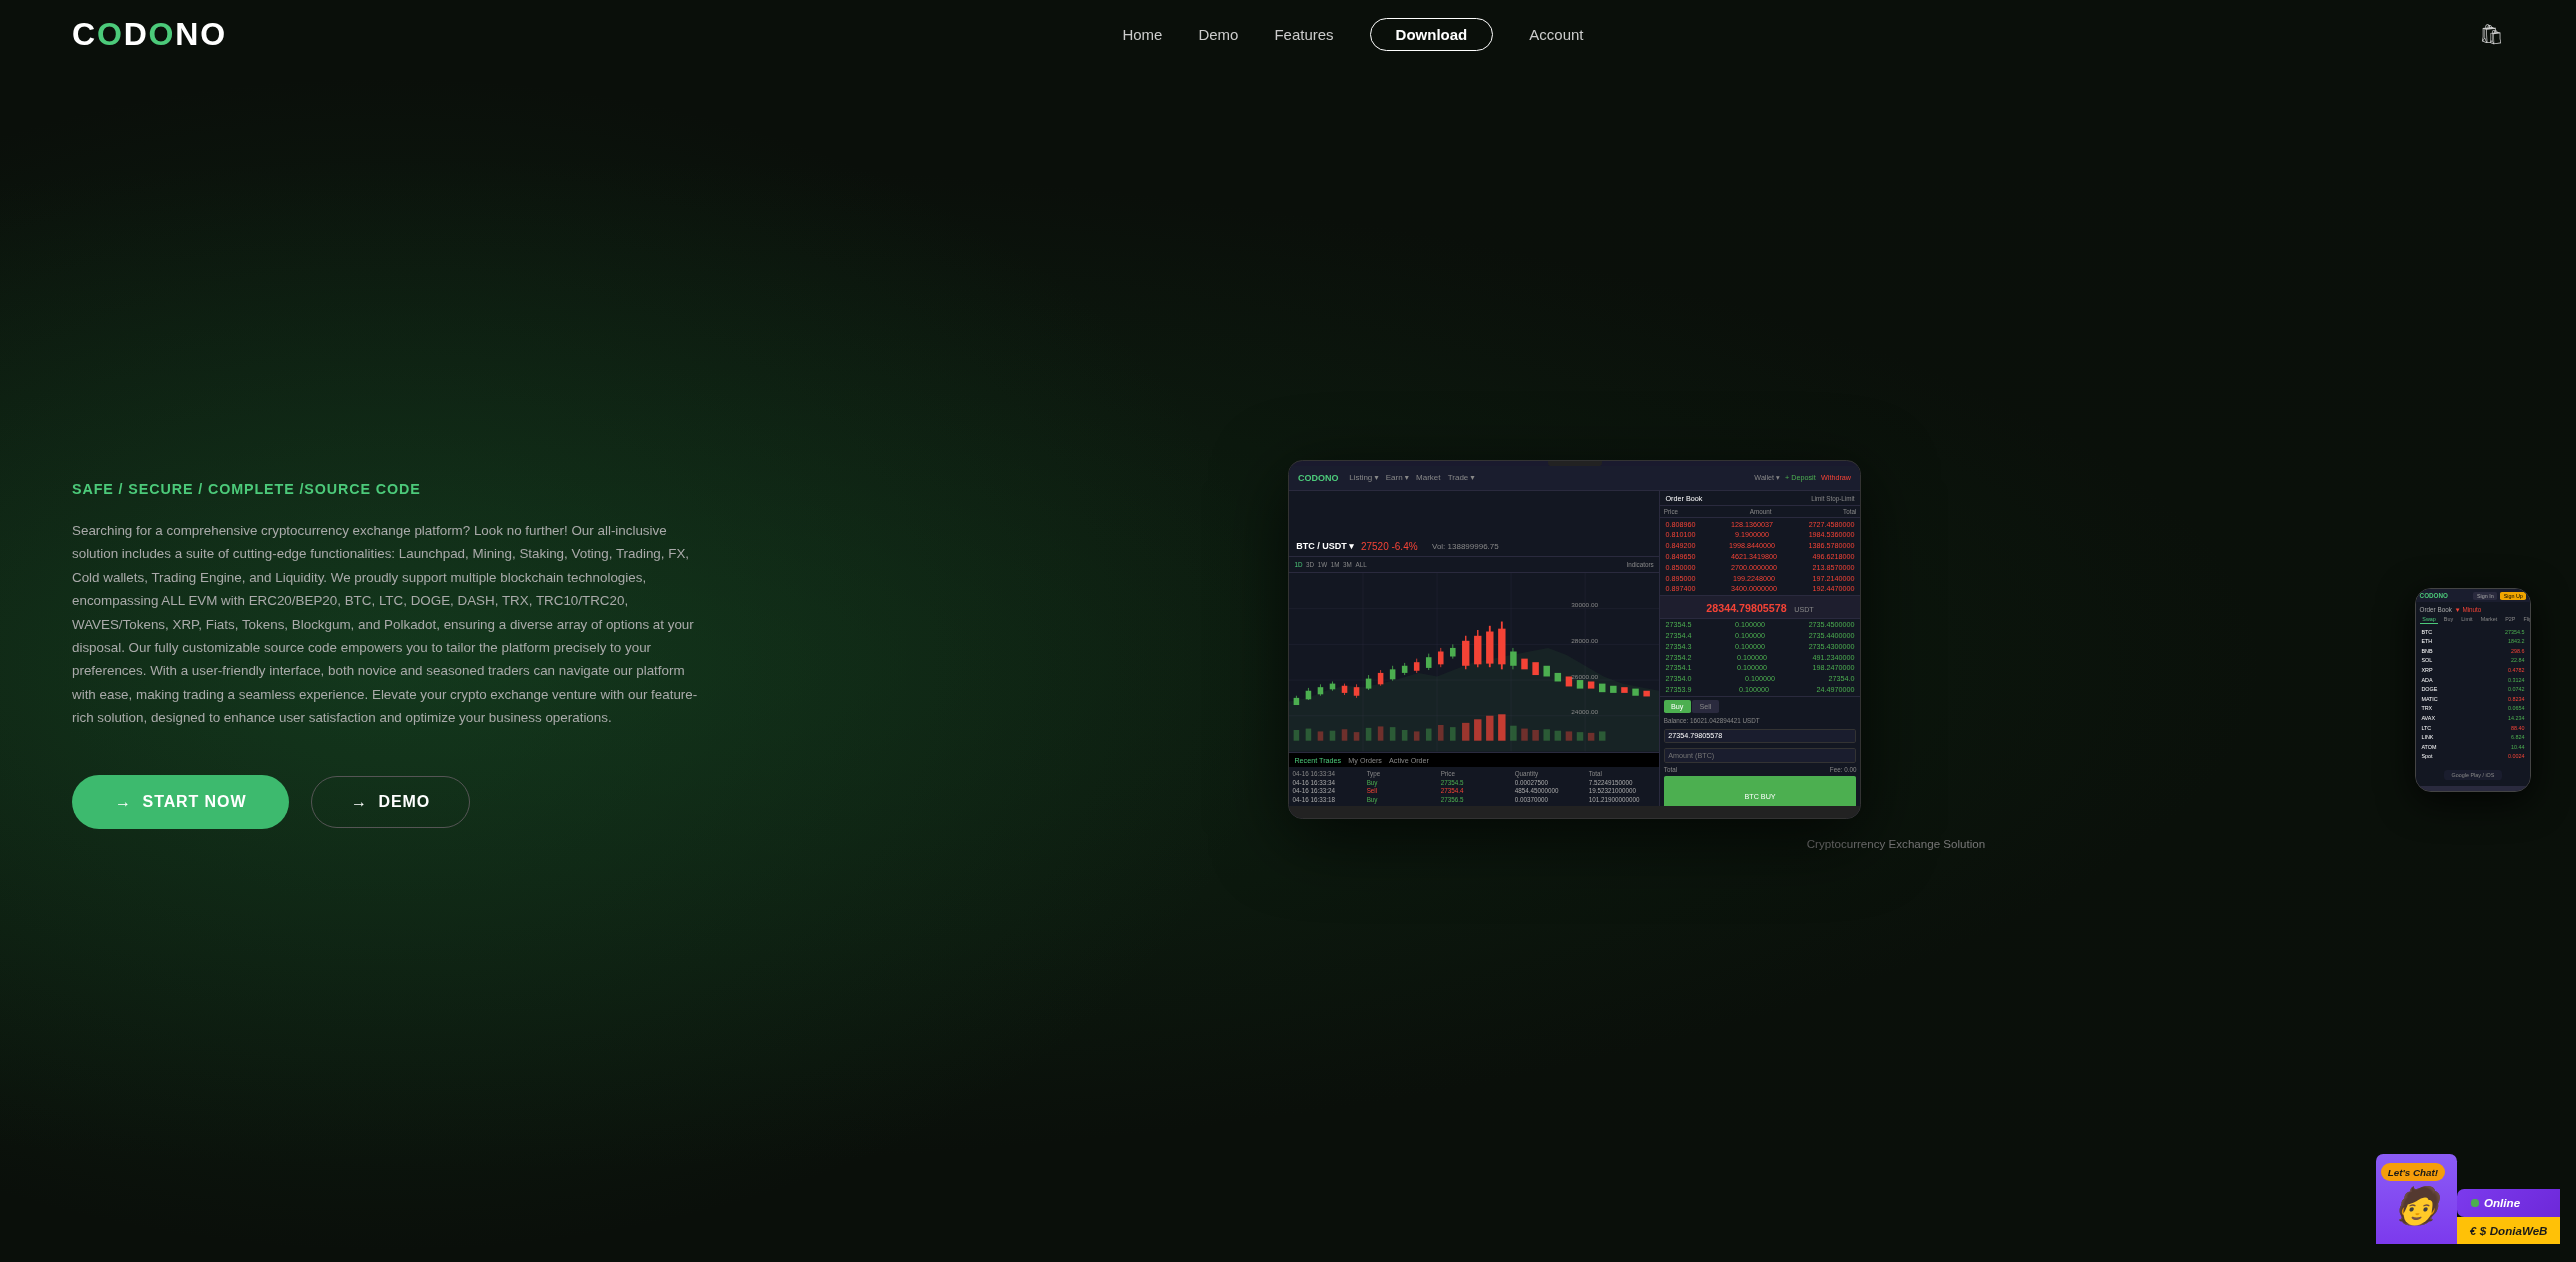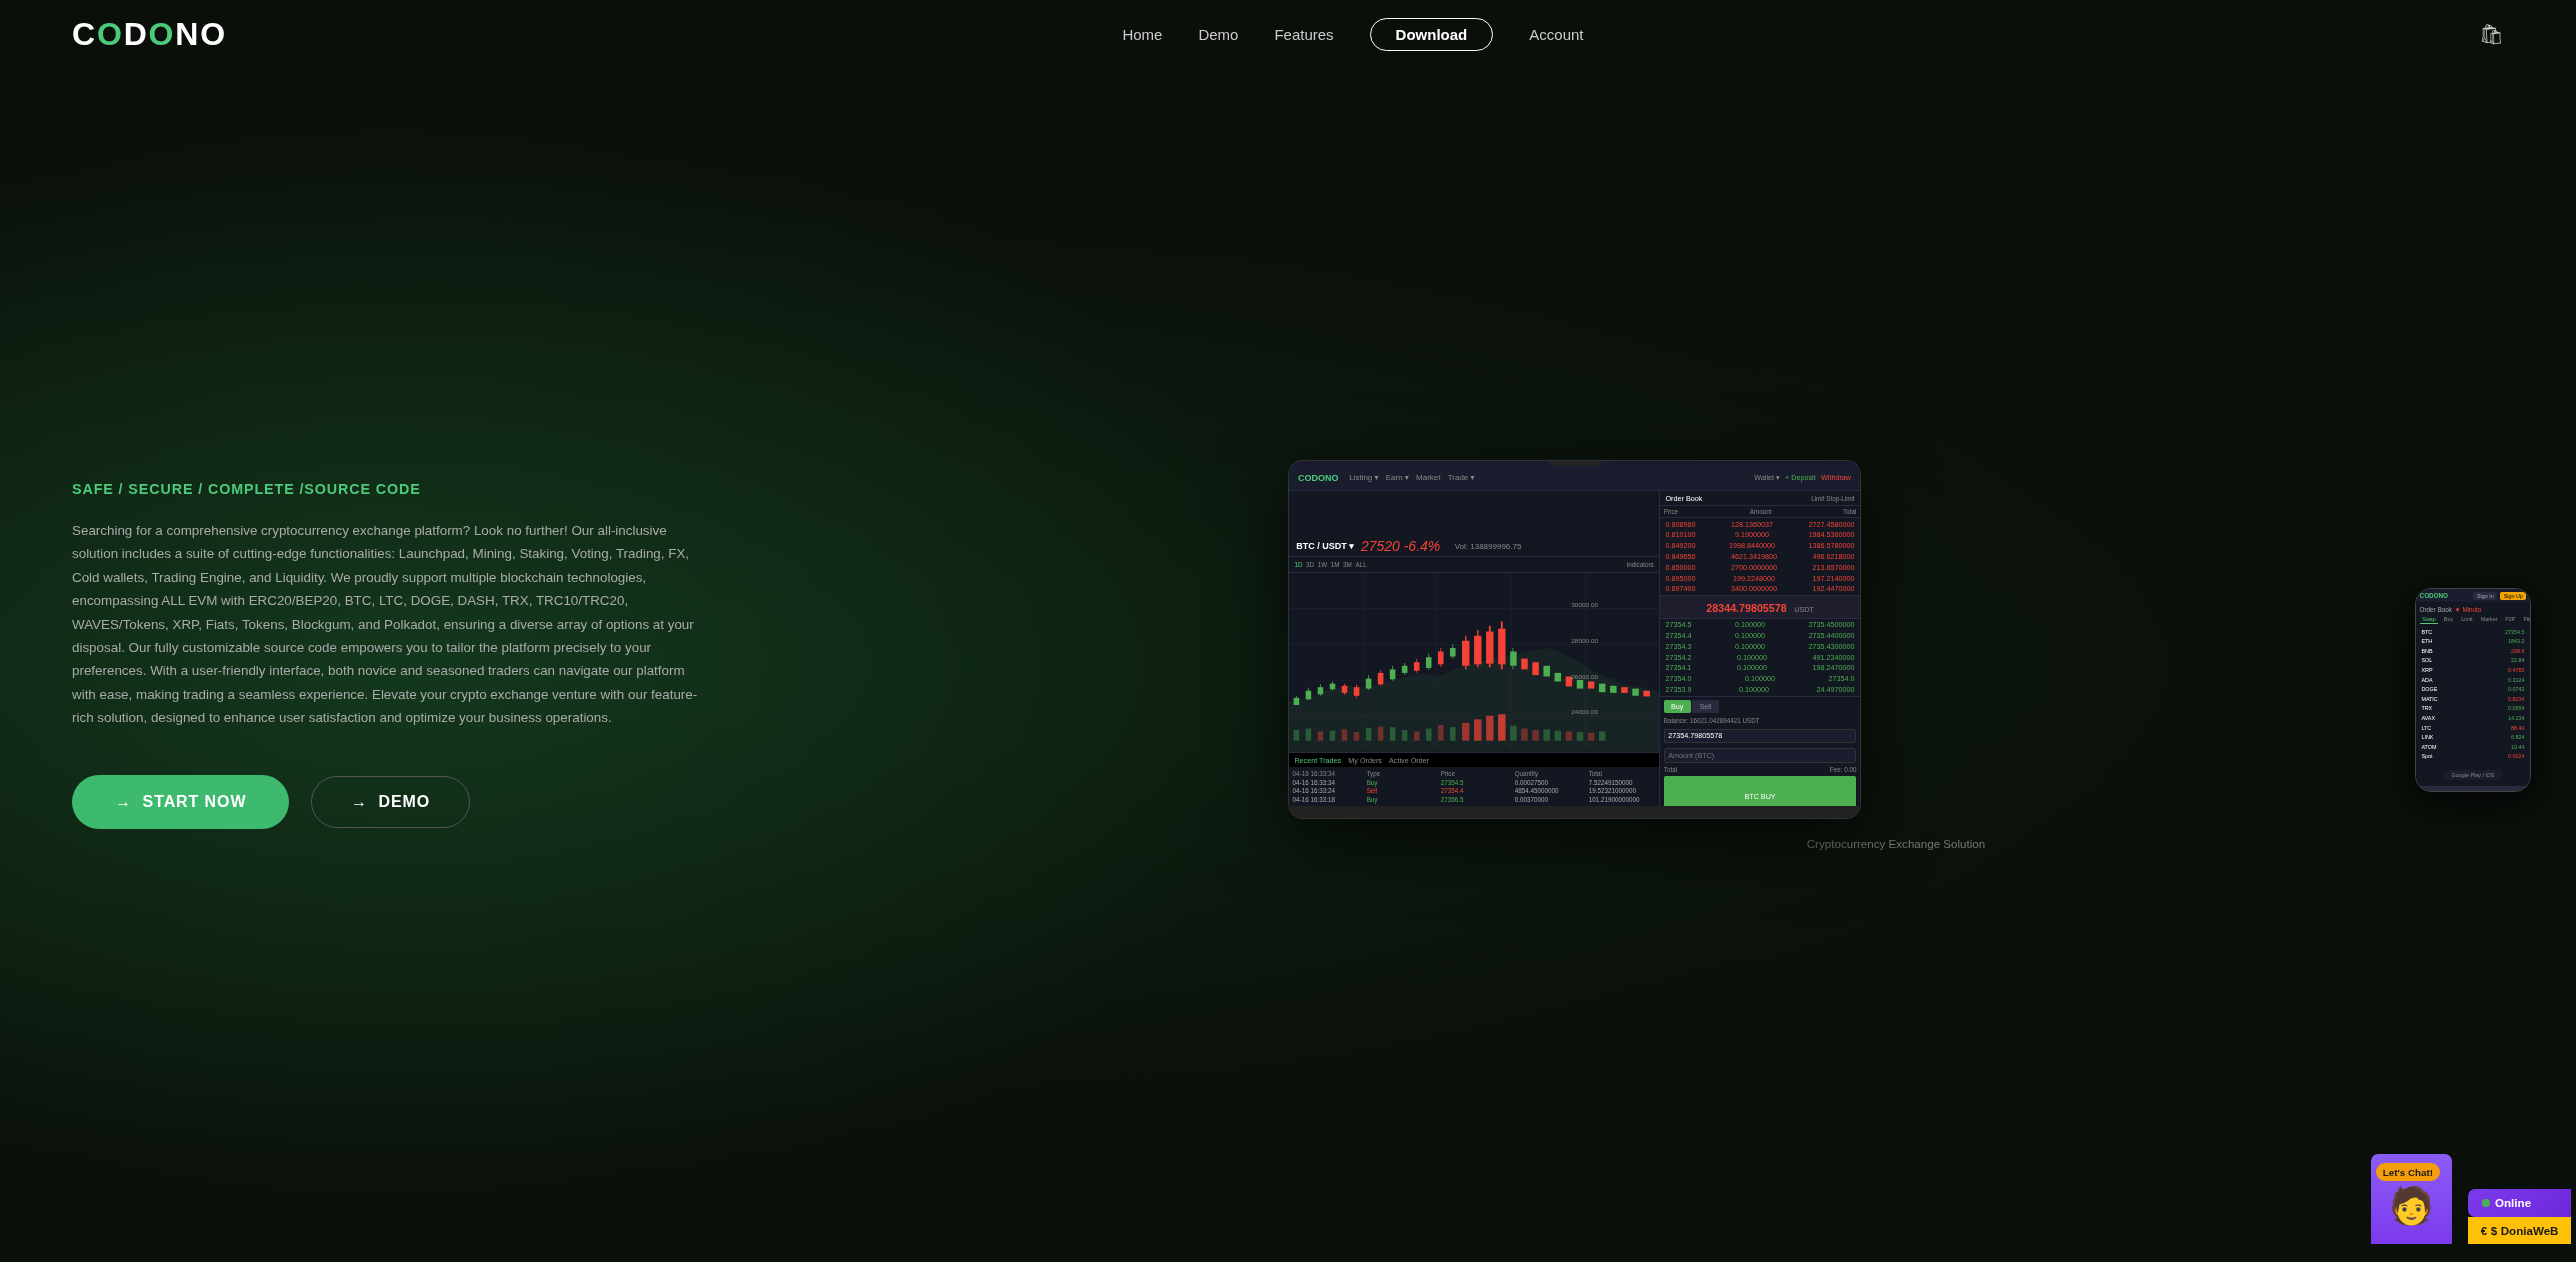"27520 -6.4%" .trading-price { font-size: 14px -> 10px; font-style: italic -> none }
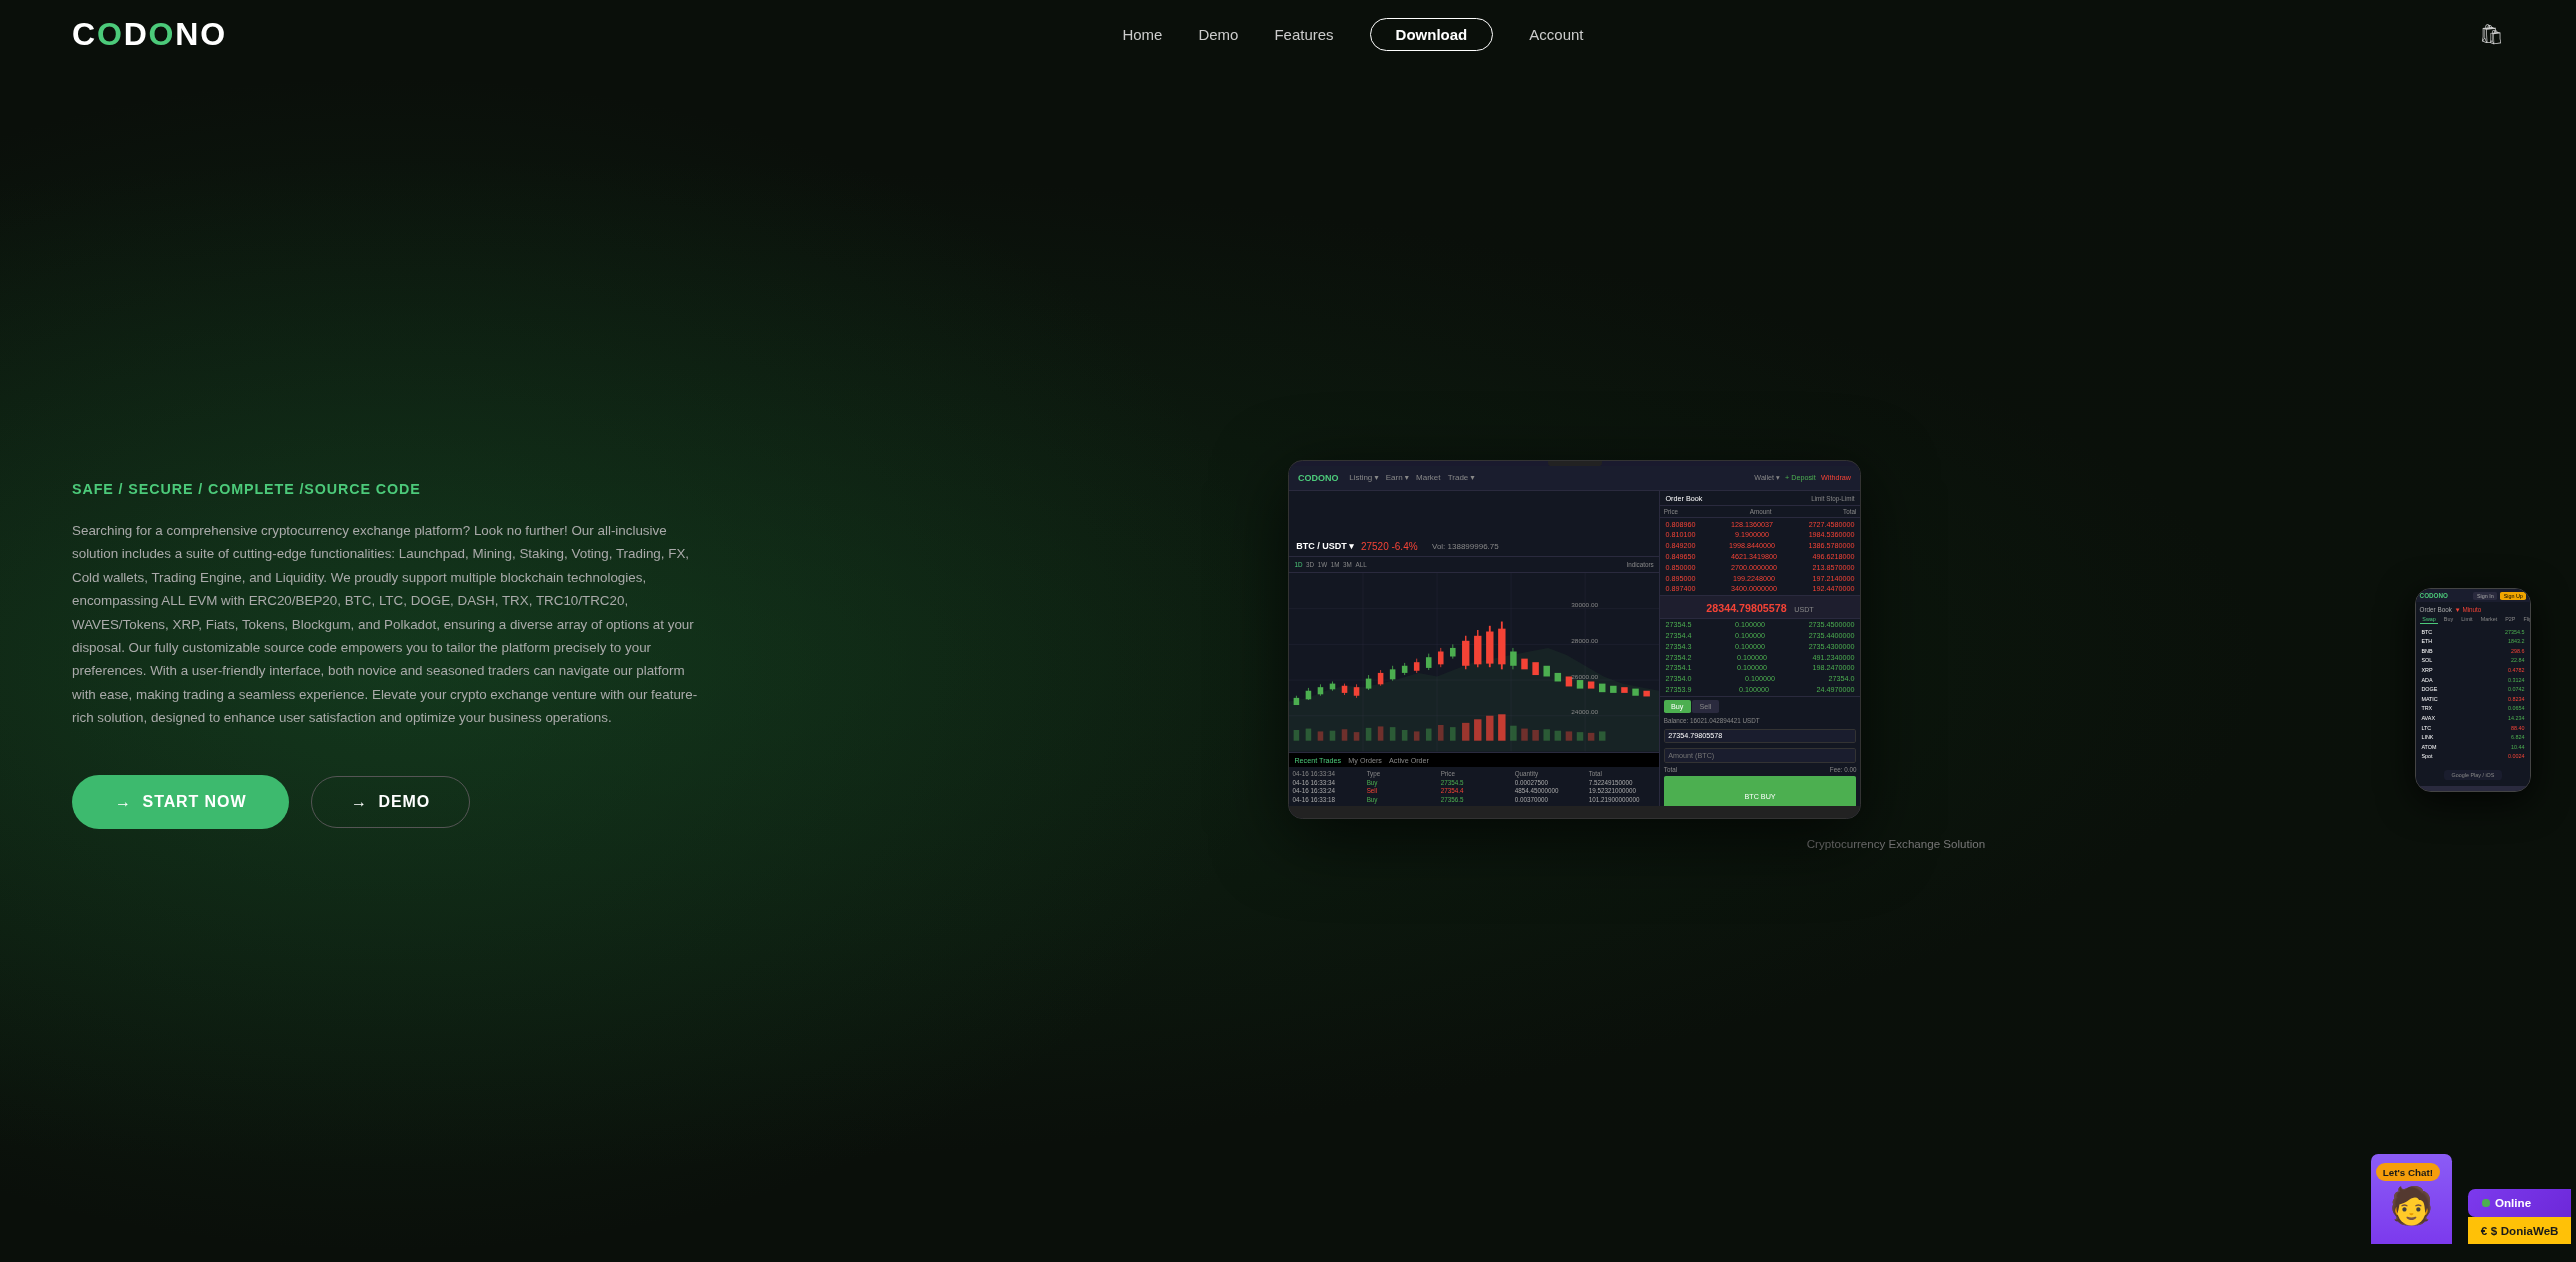"Let's Chat!" .chat-widget { font-style: none -> italic; gap: 16px -> 0; right: 5px -> 16px }
